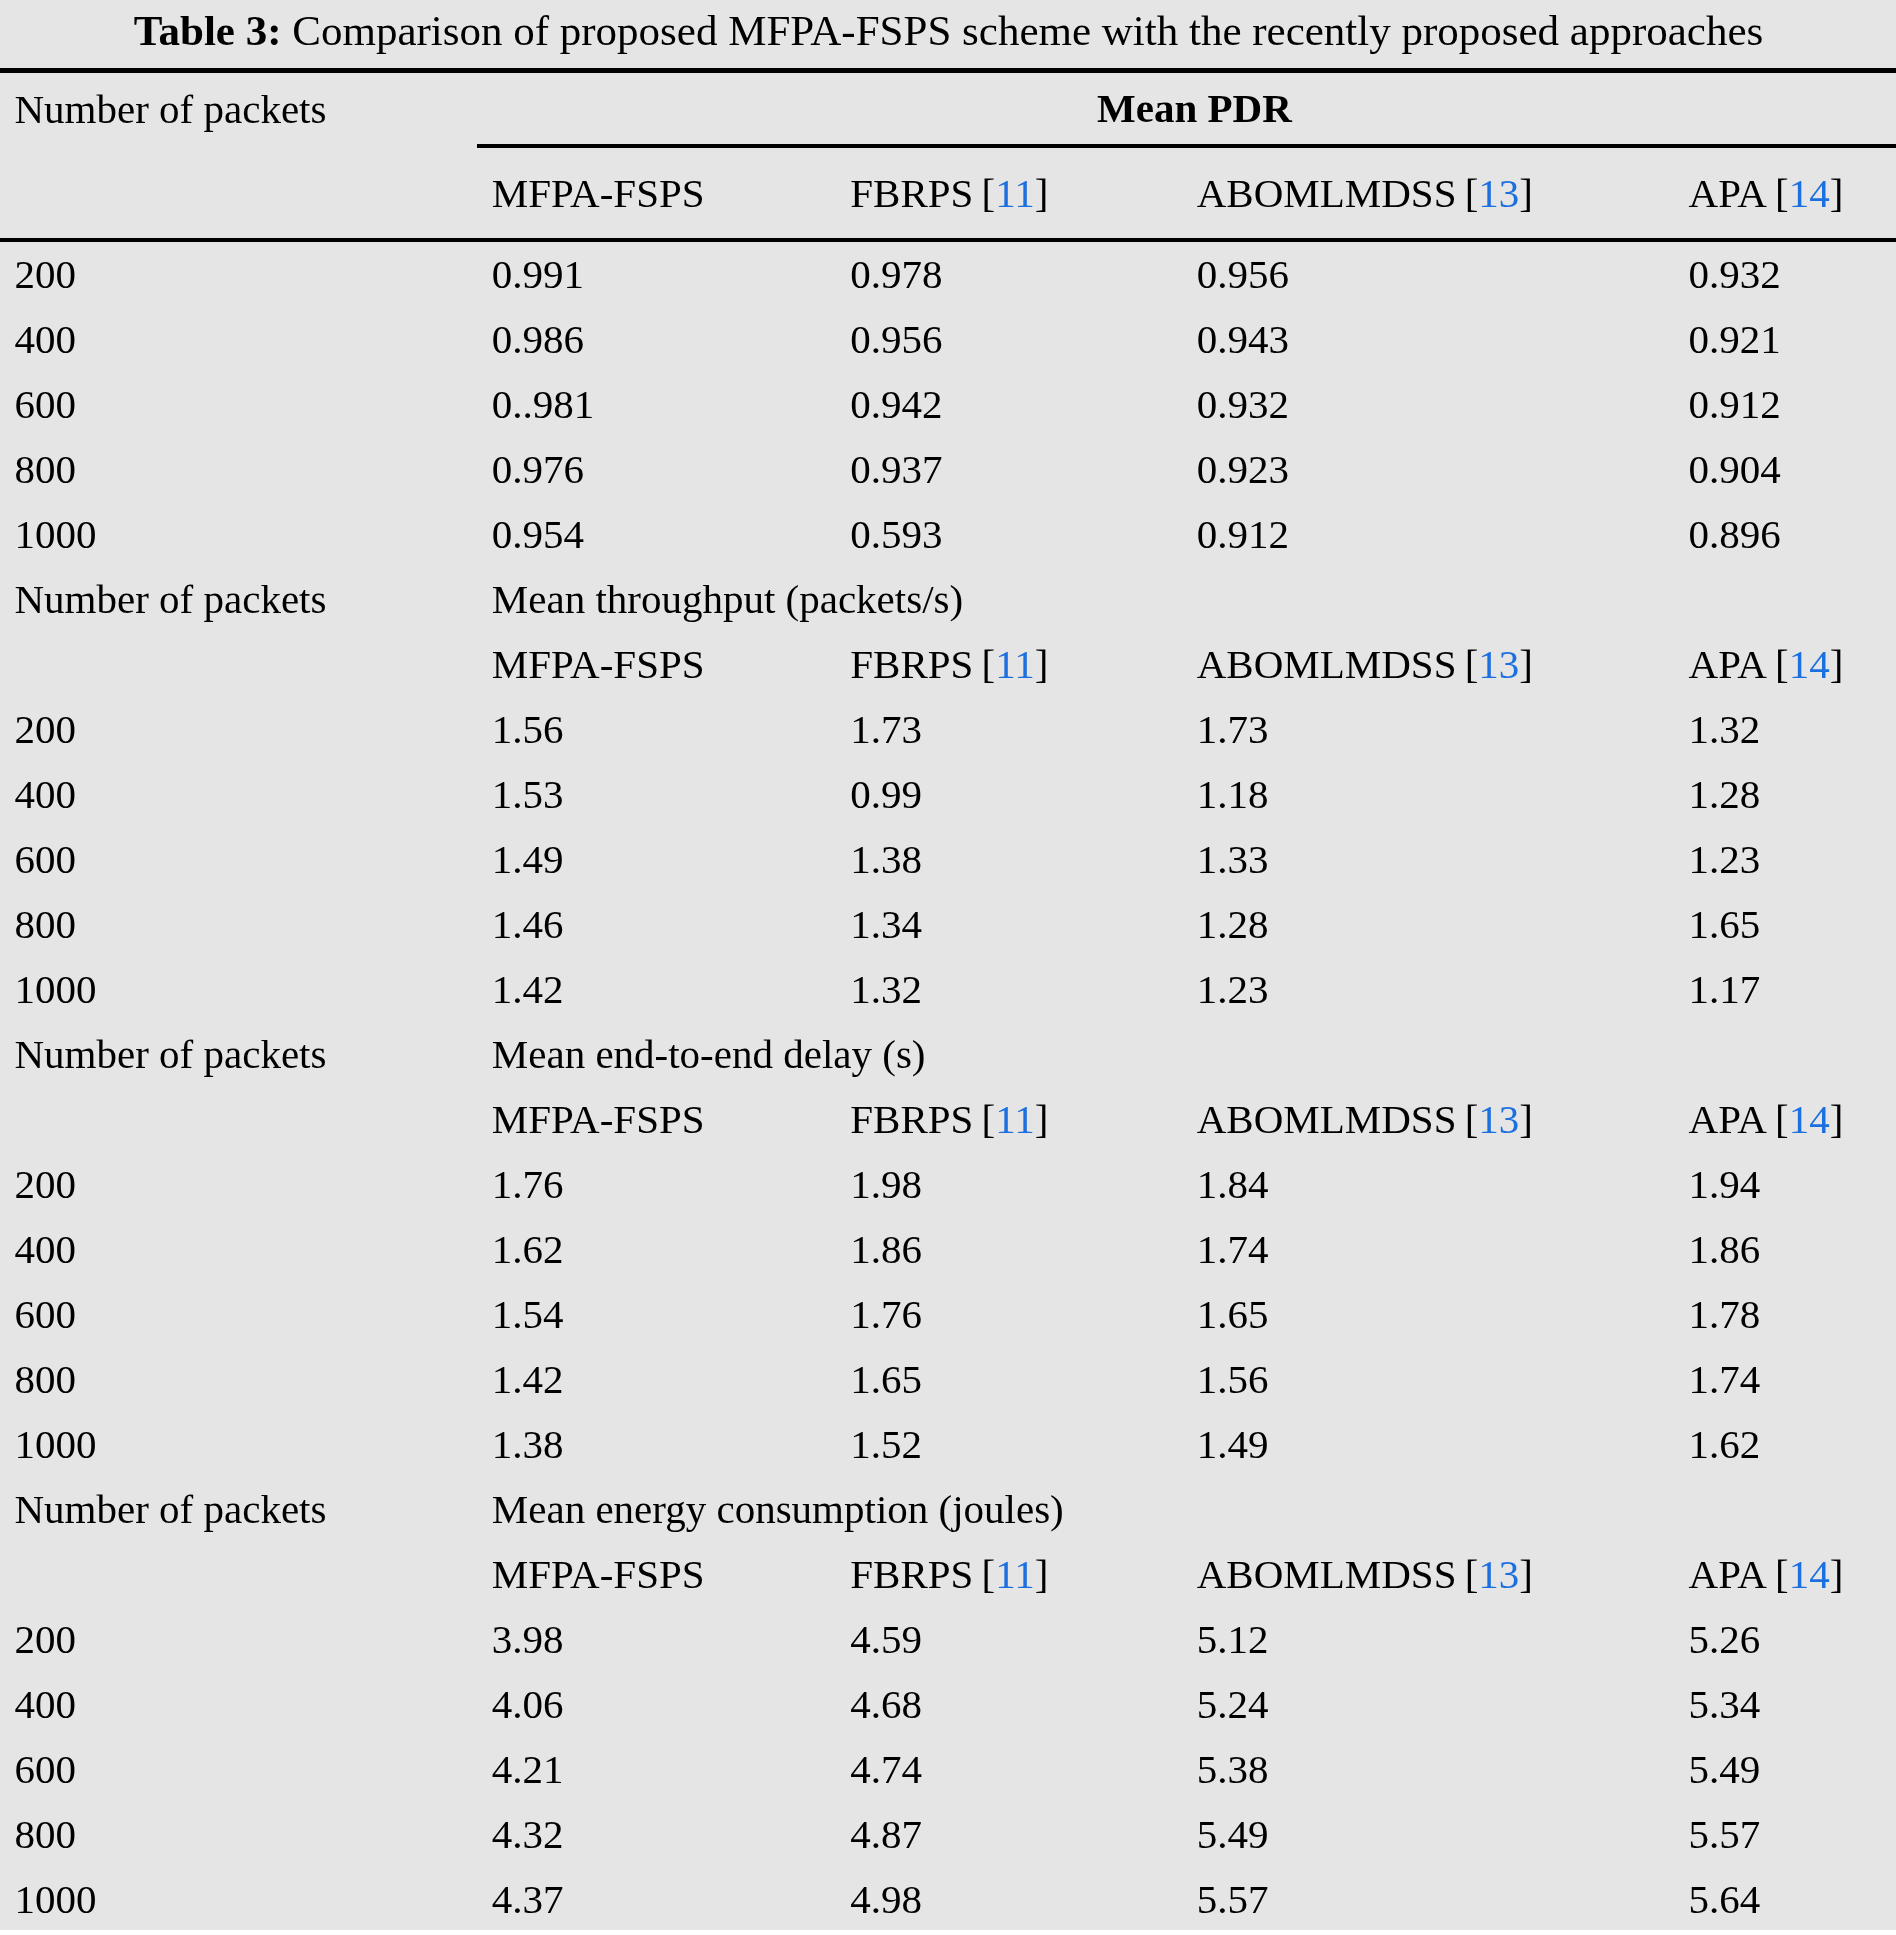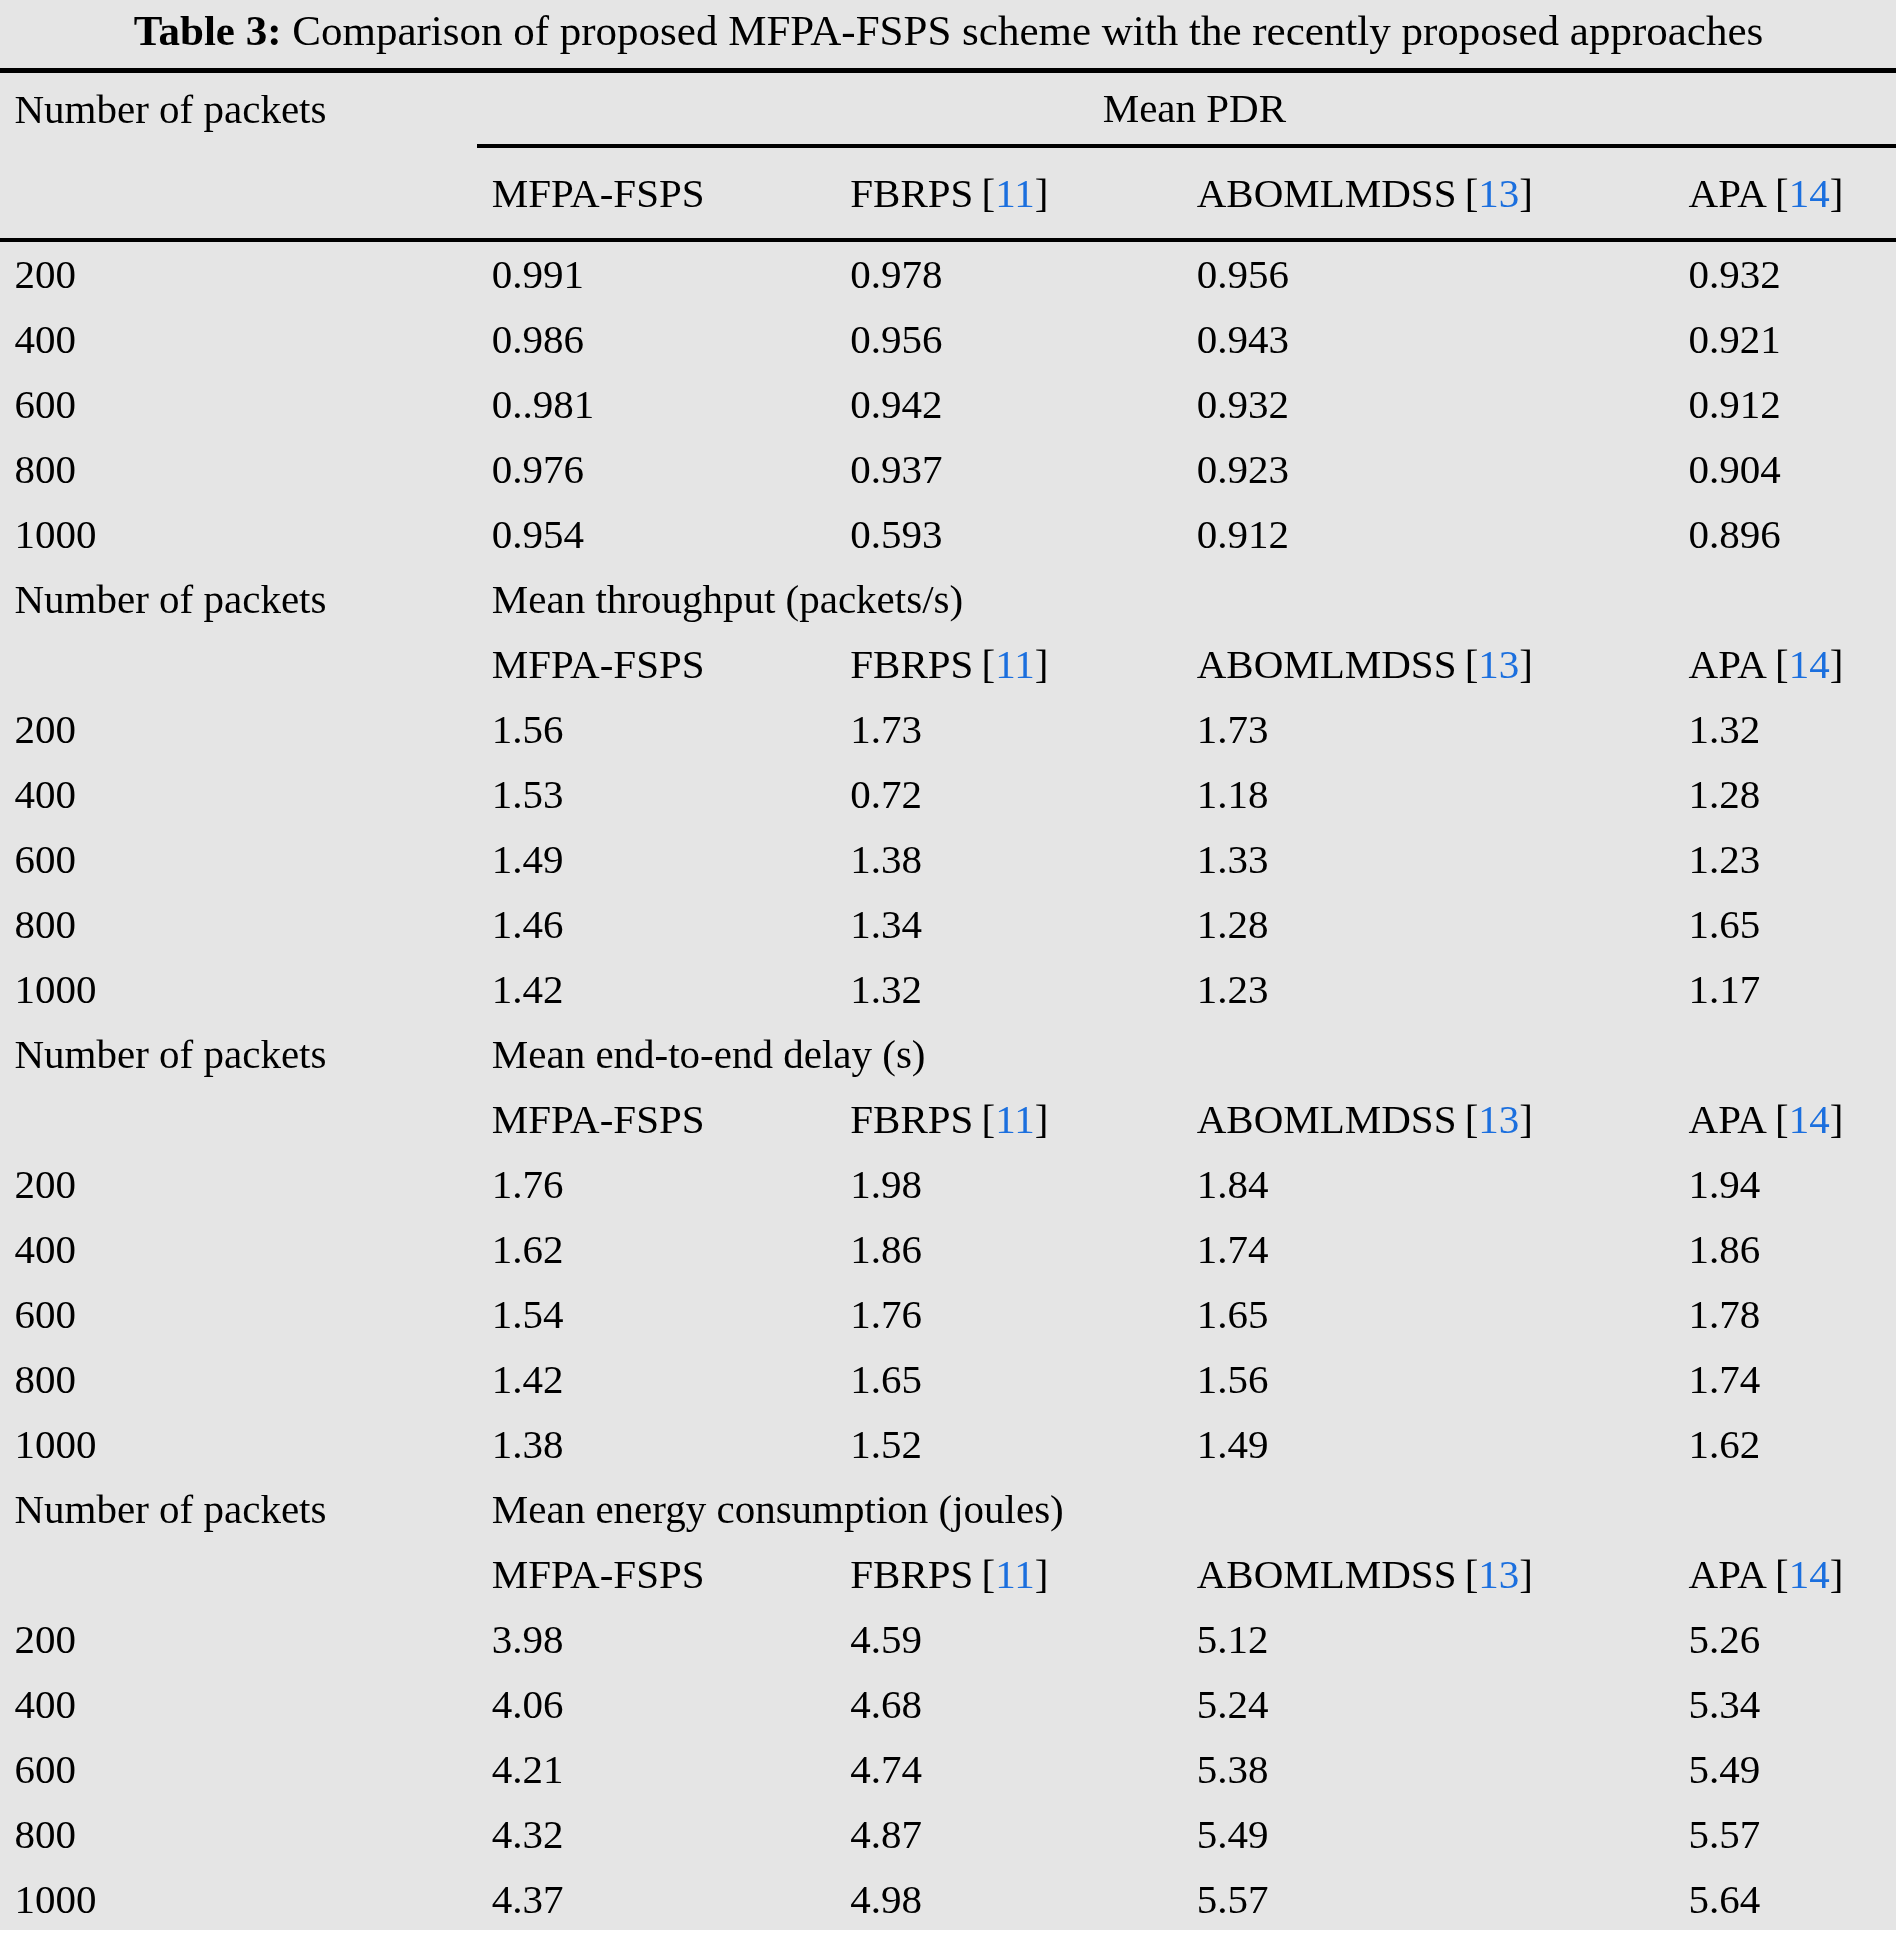"Mean PDR" td.cmidrule { font-weight: none -> bold }
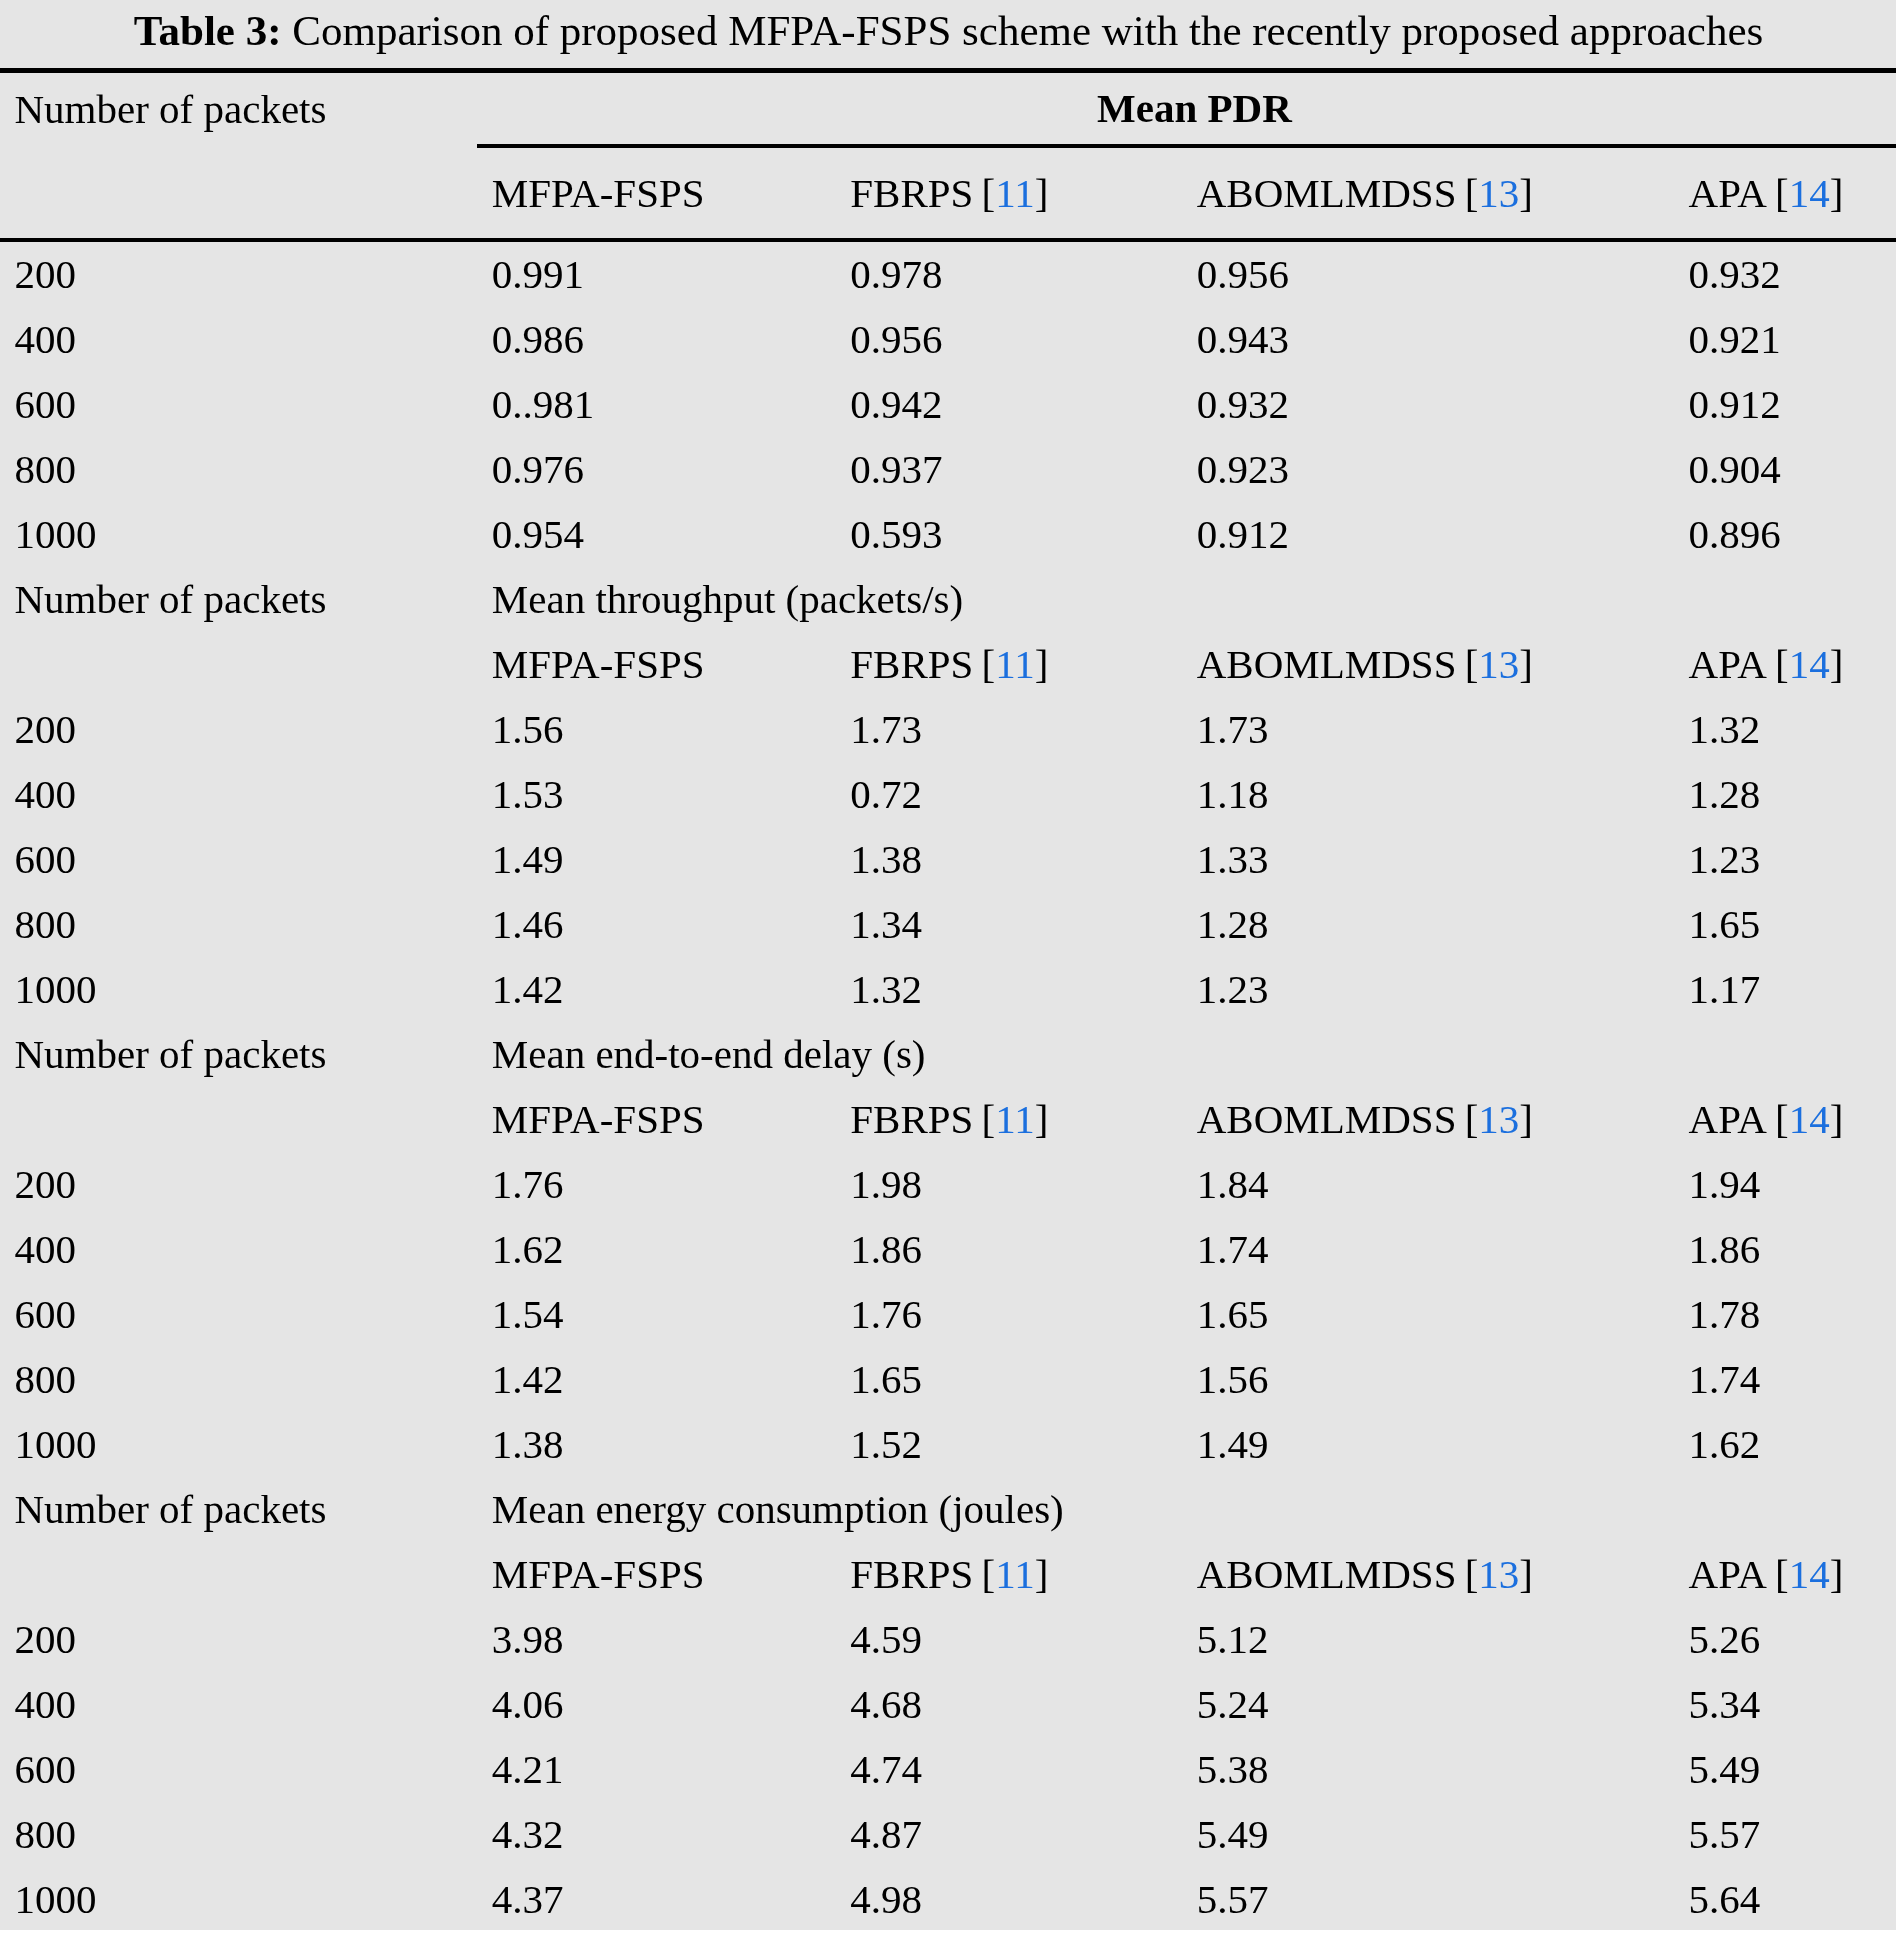"0.72" td { text: 0.72 -> 0.99 }
